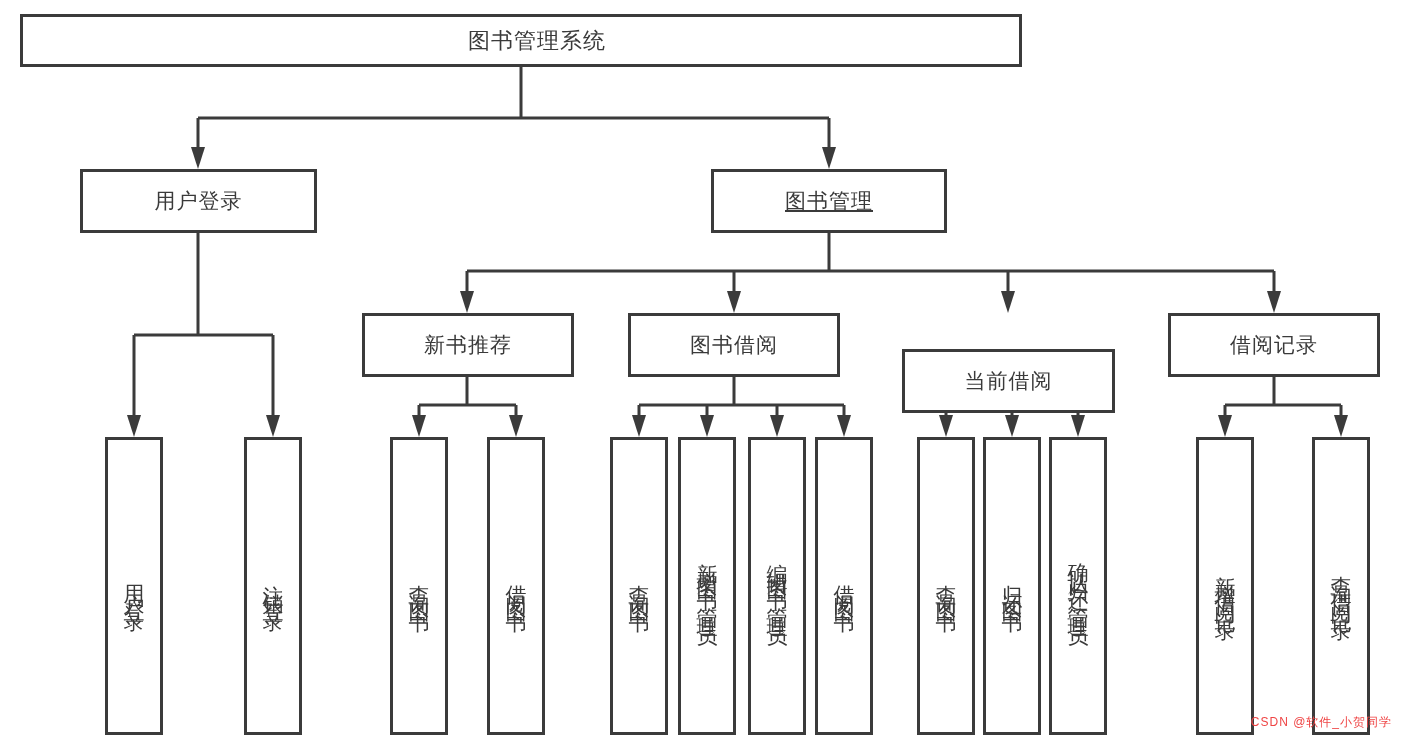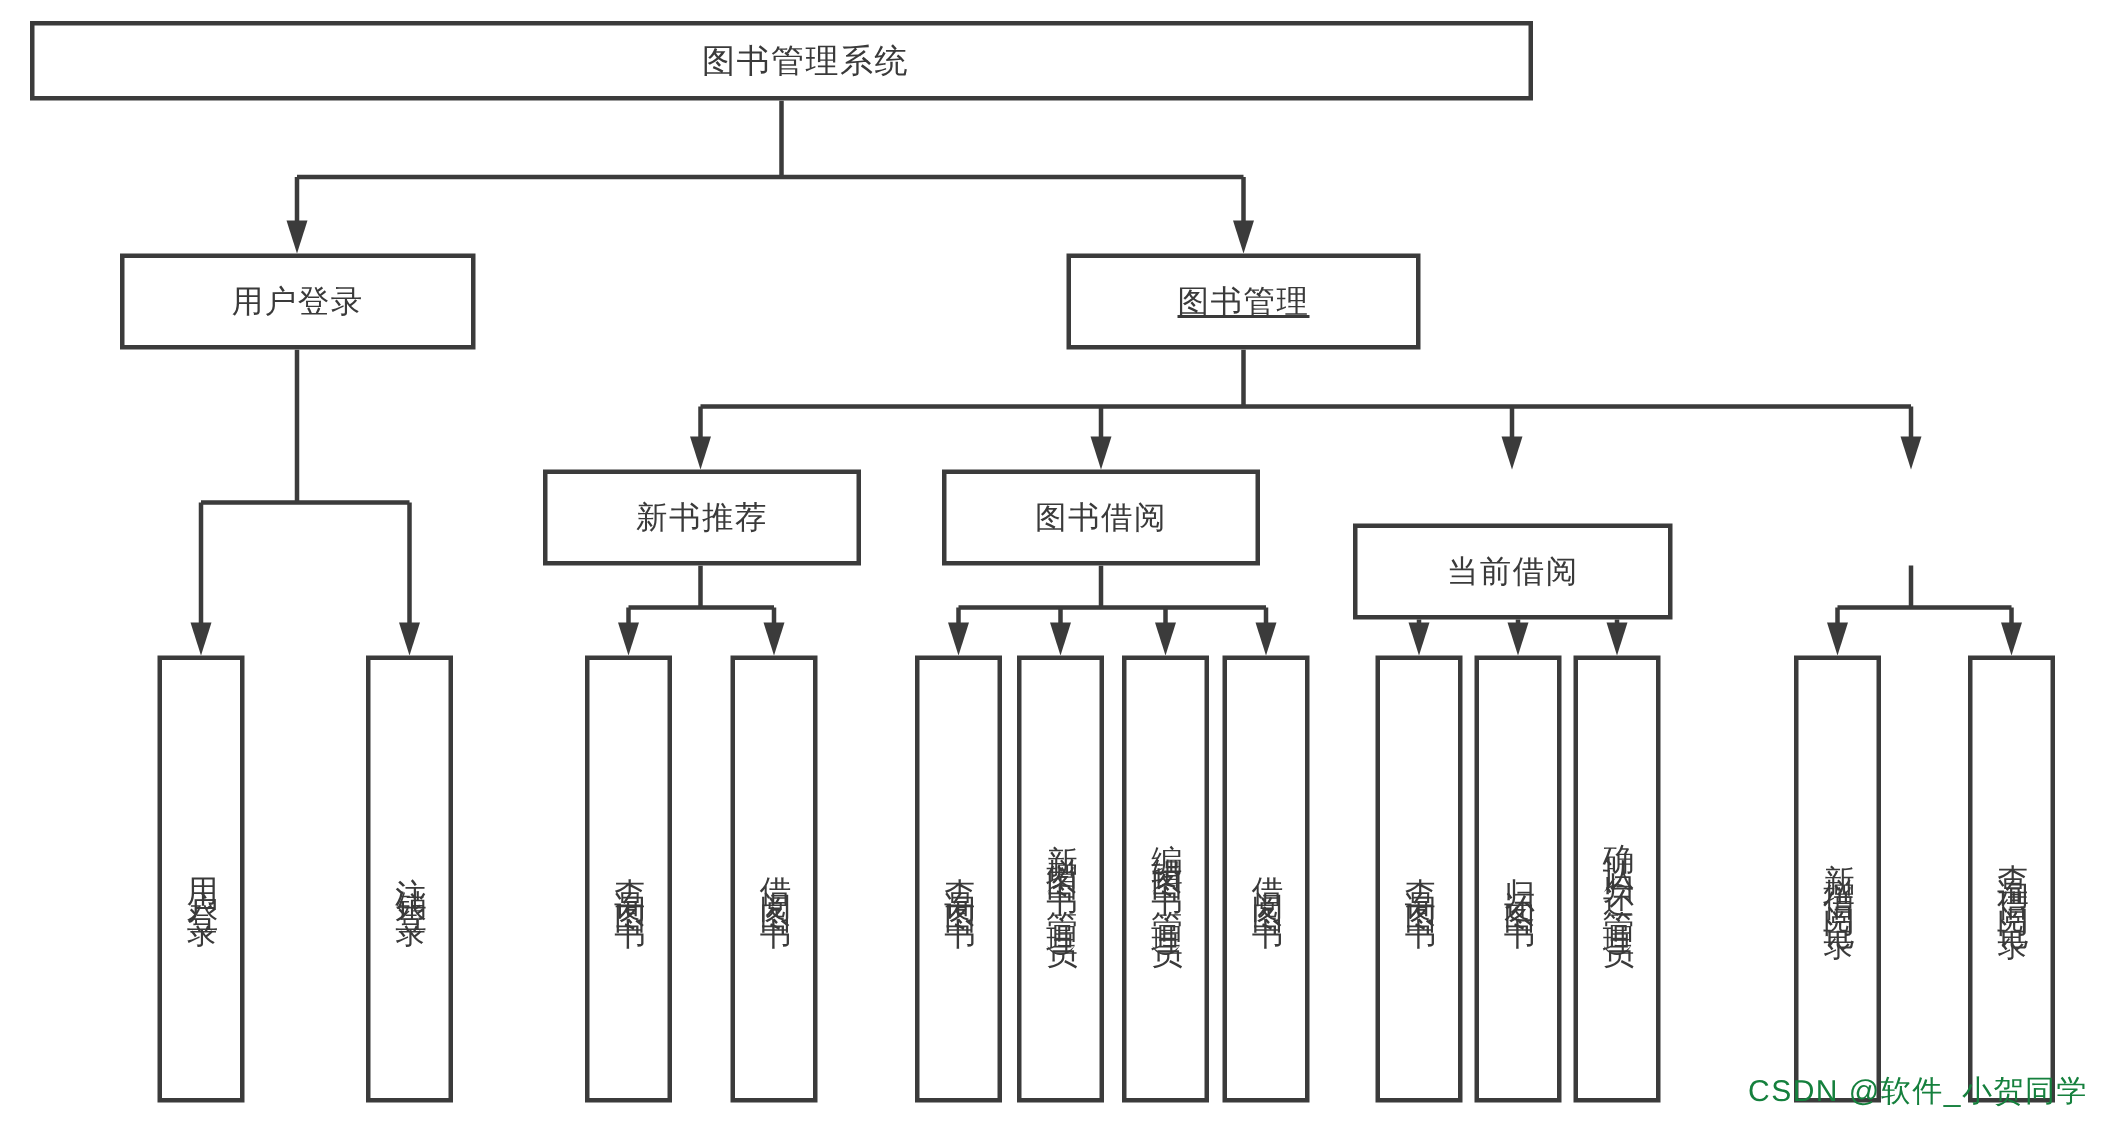"借阅记录" div.hbox { html: none -> <div>借阅记录</div> }
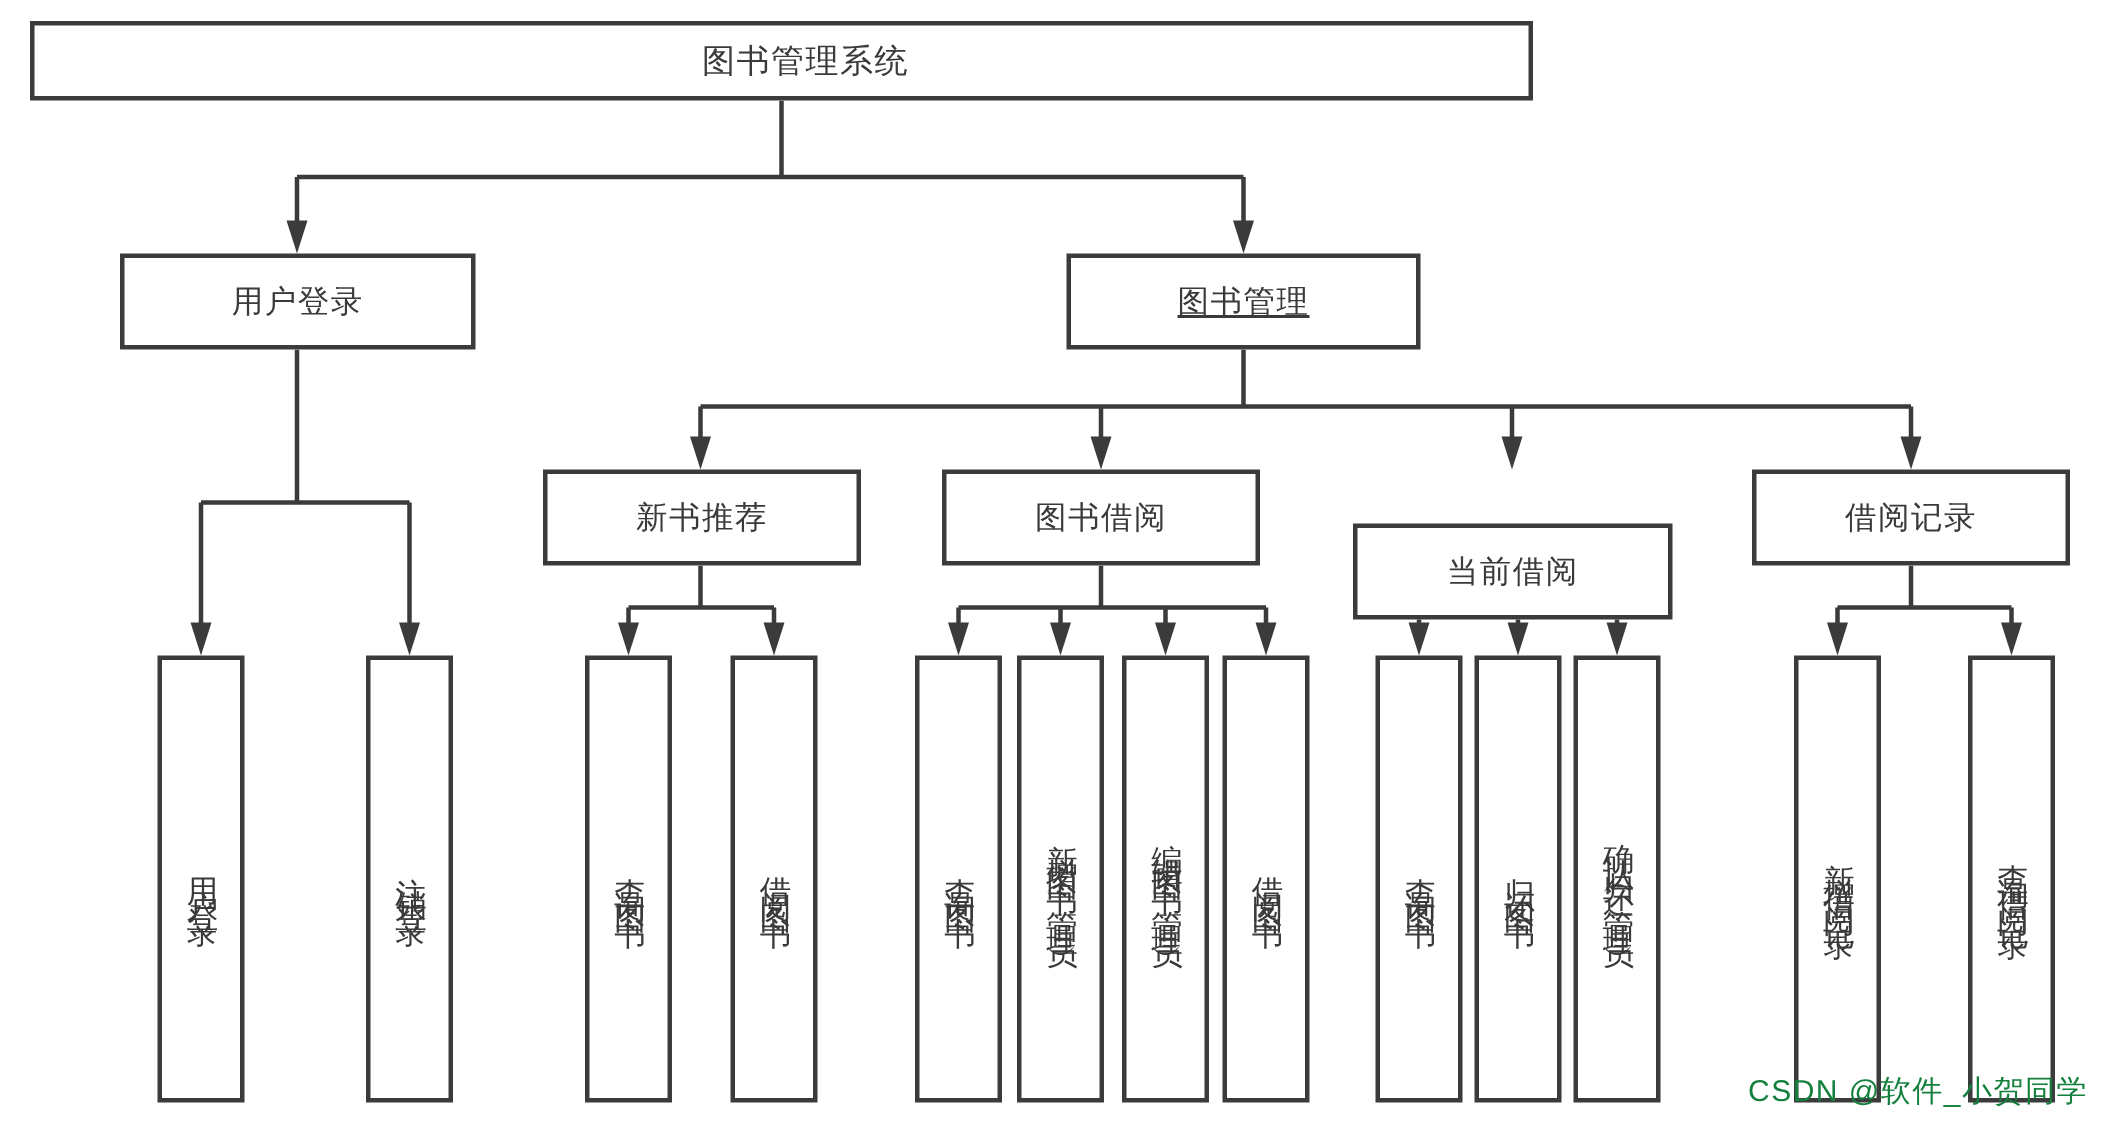"CSDN @软件_小贺同学" .watermark { color: #15803d -> #ef4444; font-size: 20px -> 12px }
